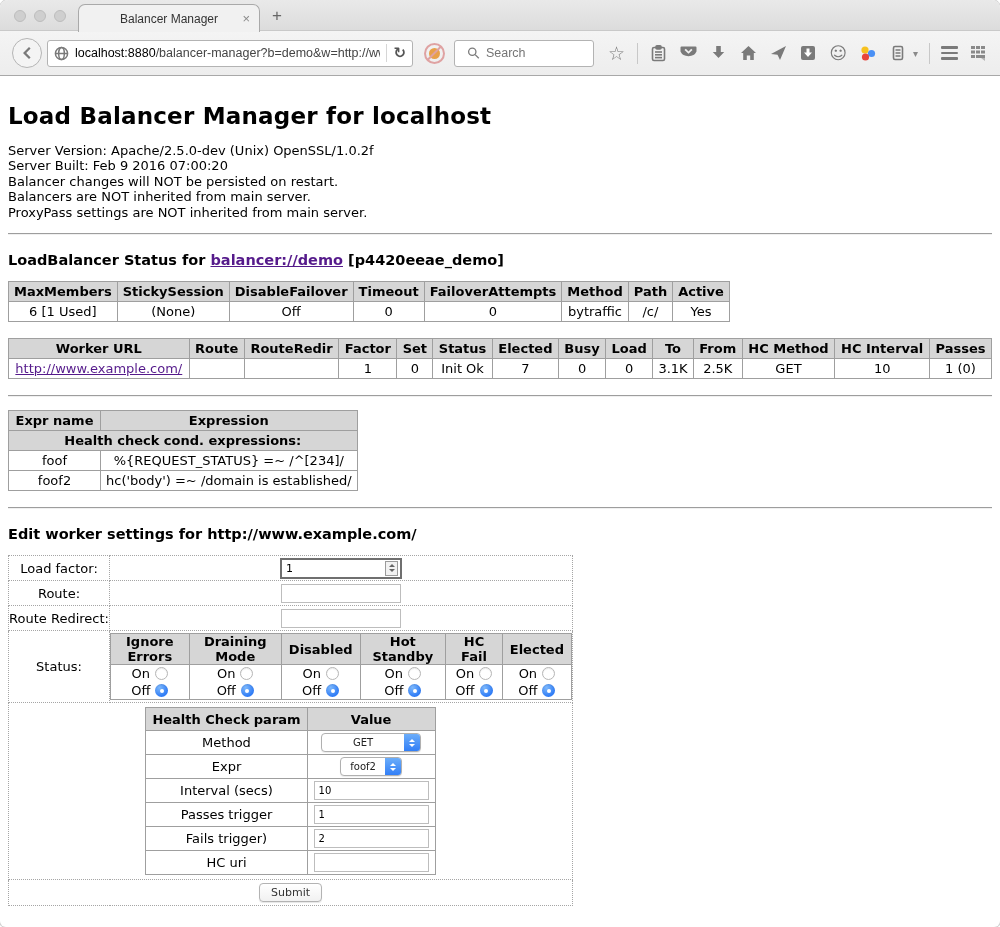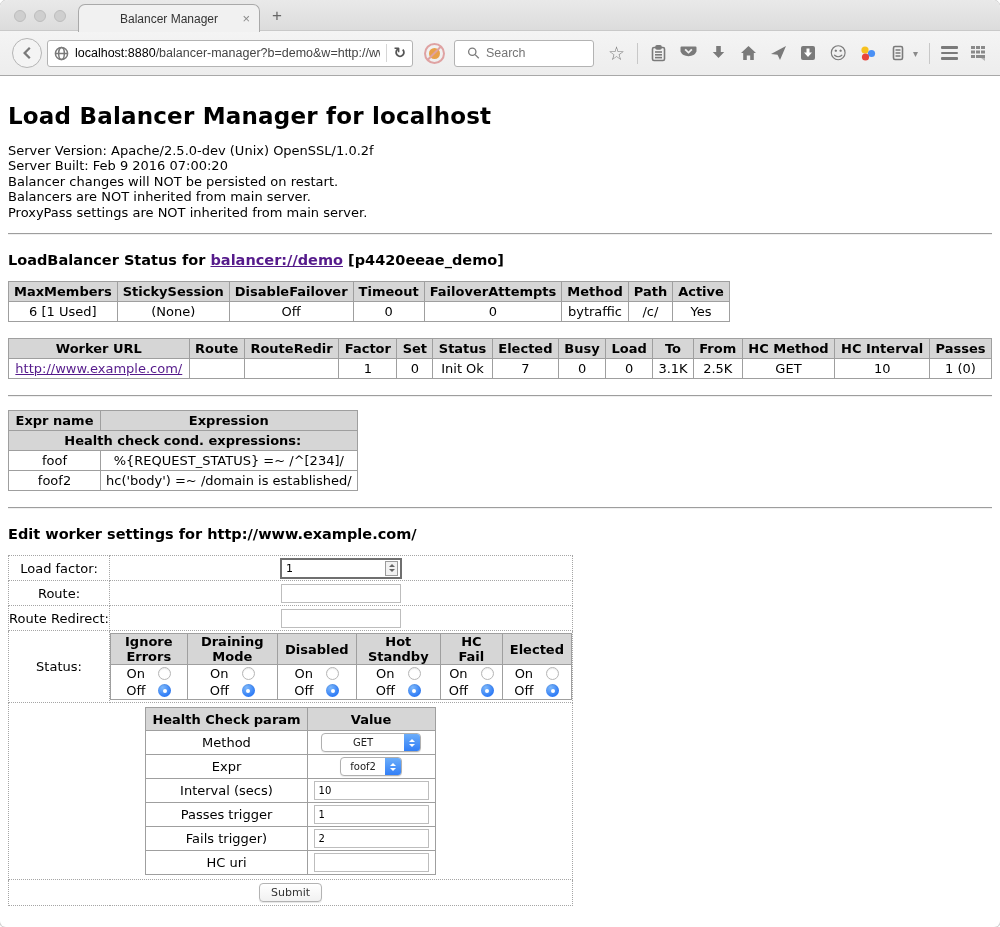"On" .radioline { gap: 13px -> 5px }
